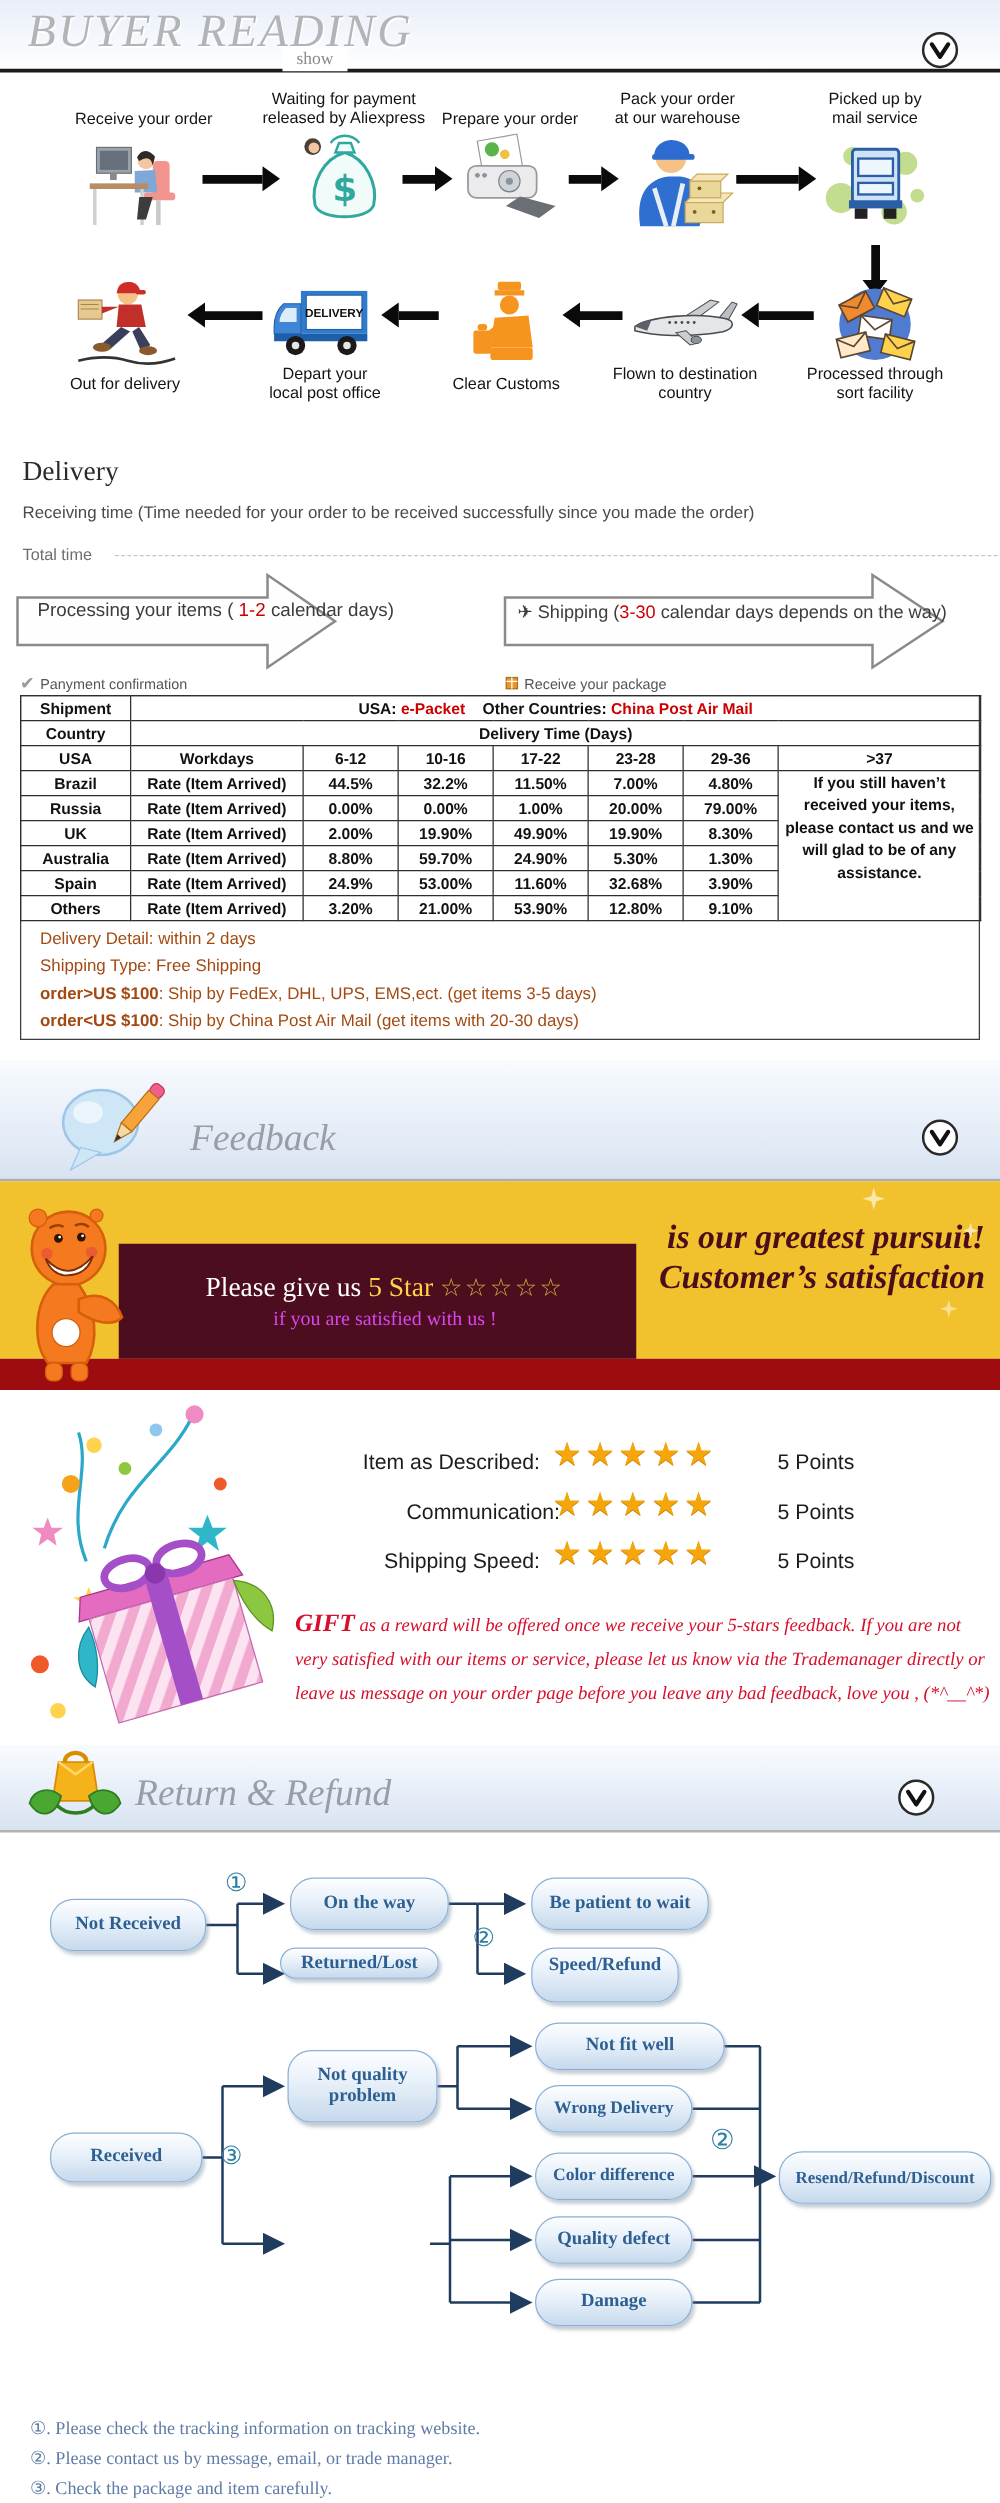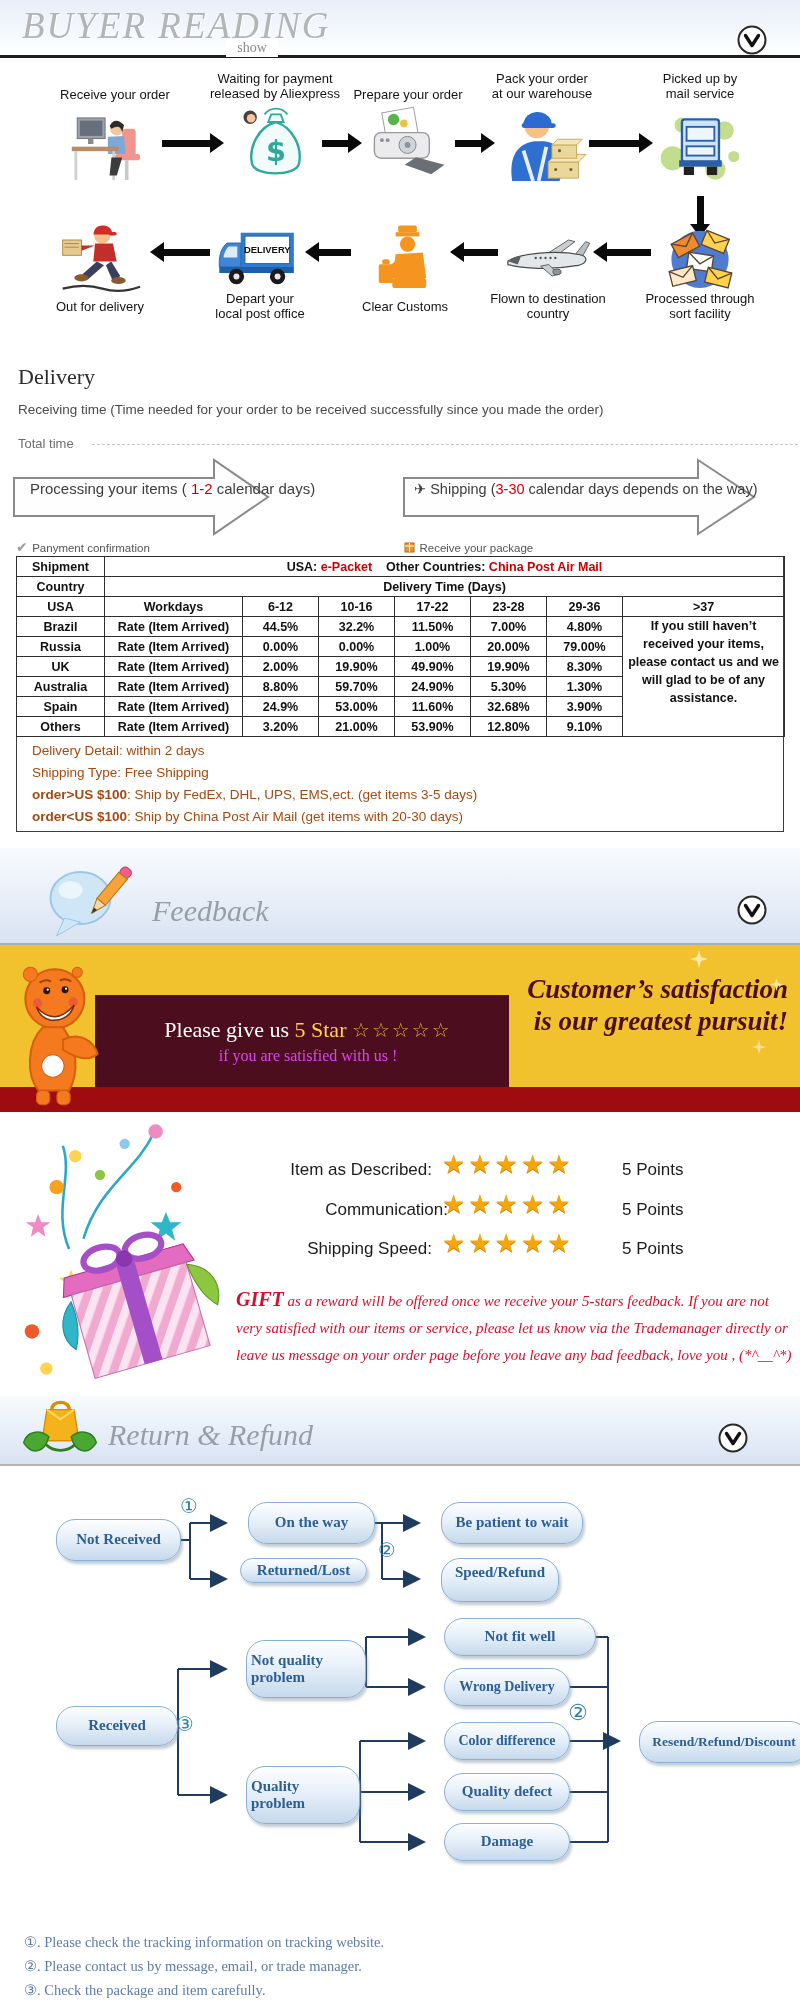"Customer’s satisfaction" div { order: before "is our greatest pursuit!" -> after "is our greatest pursuit!" }
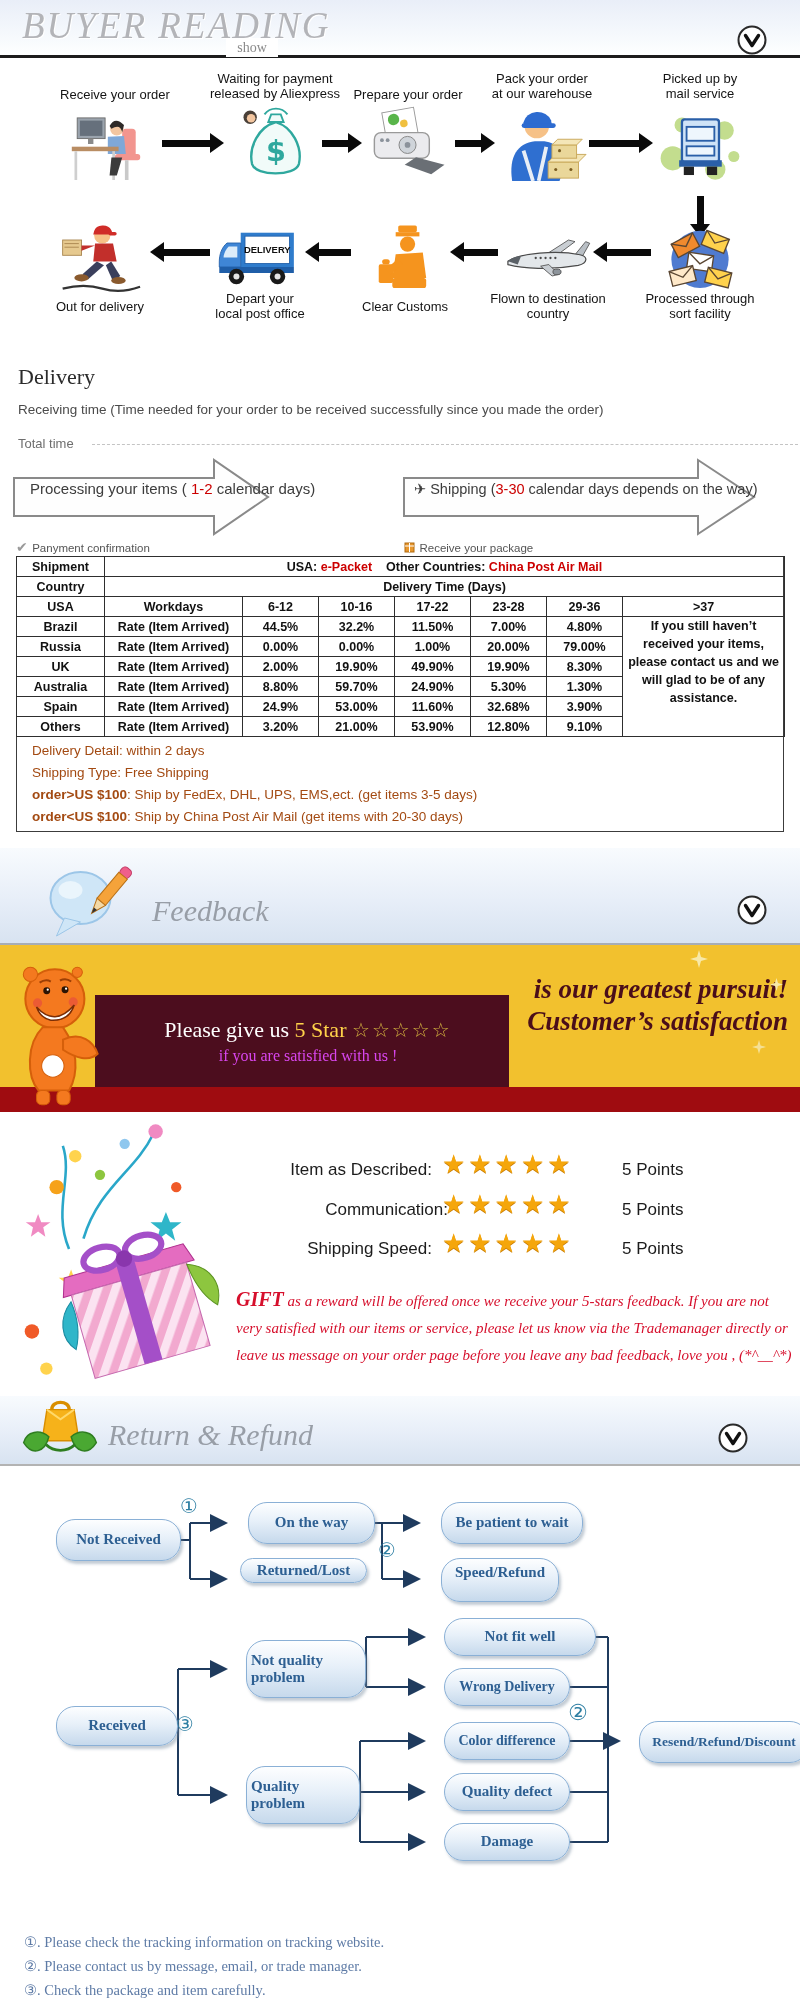"On the way" .fbox { margin-left: 16px -> none; text-align: left -> center }
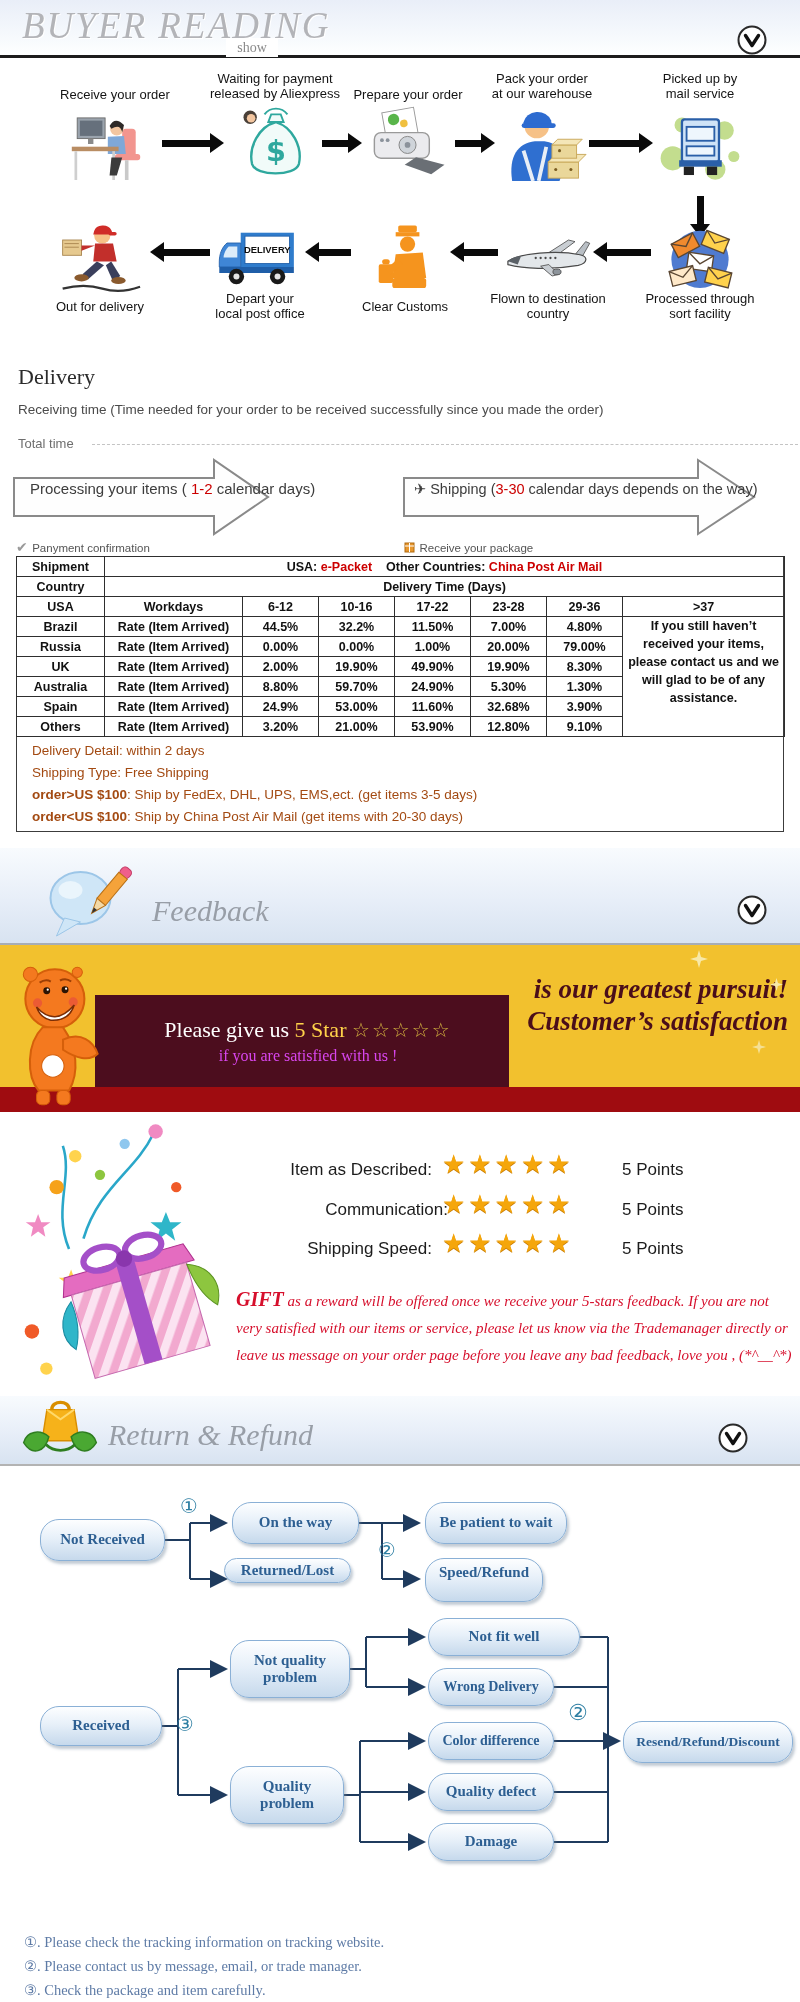"Quality problem" div.fbox { html: <div>Quality problem</div> -> none }
